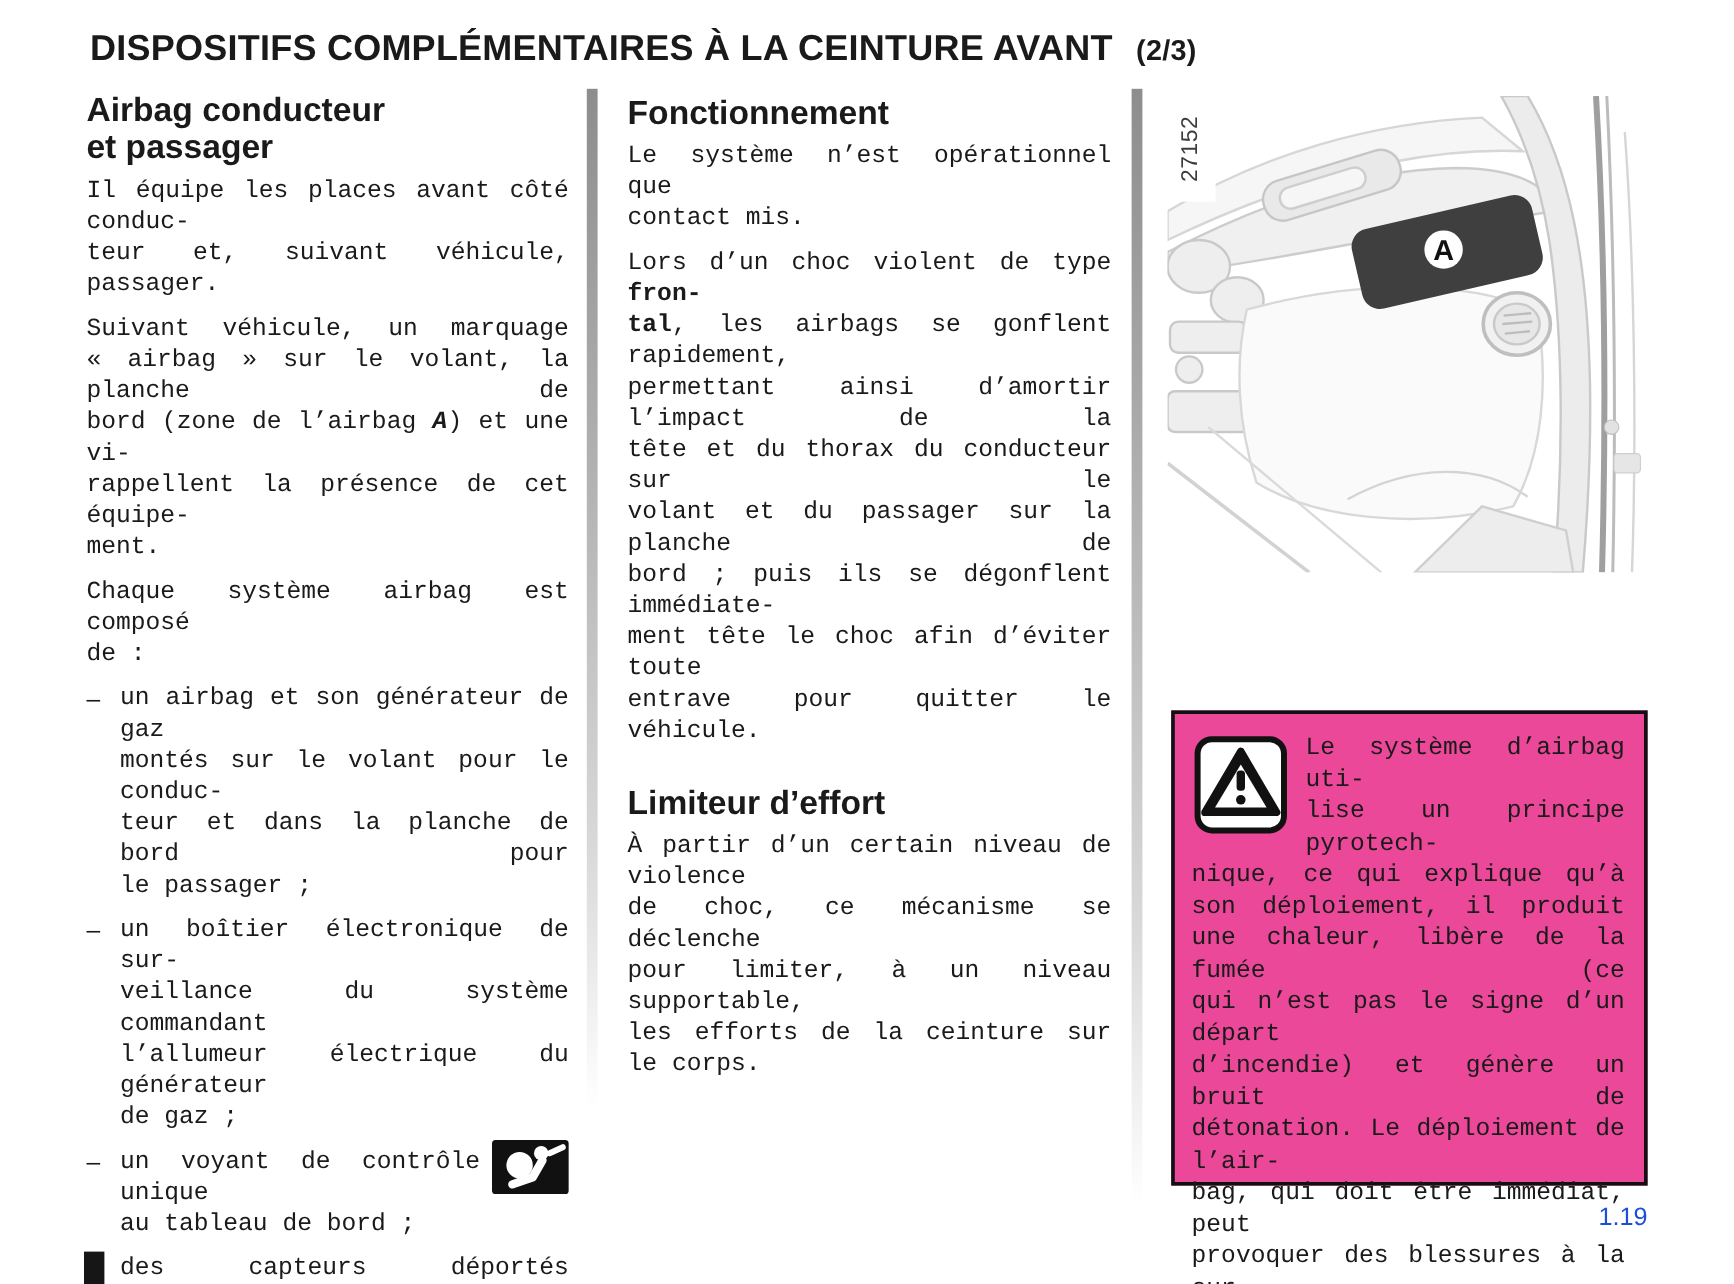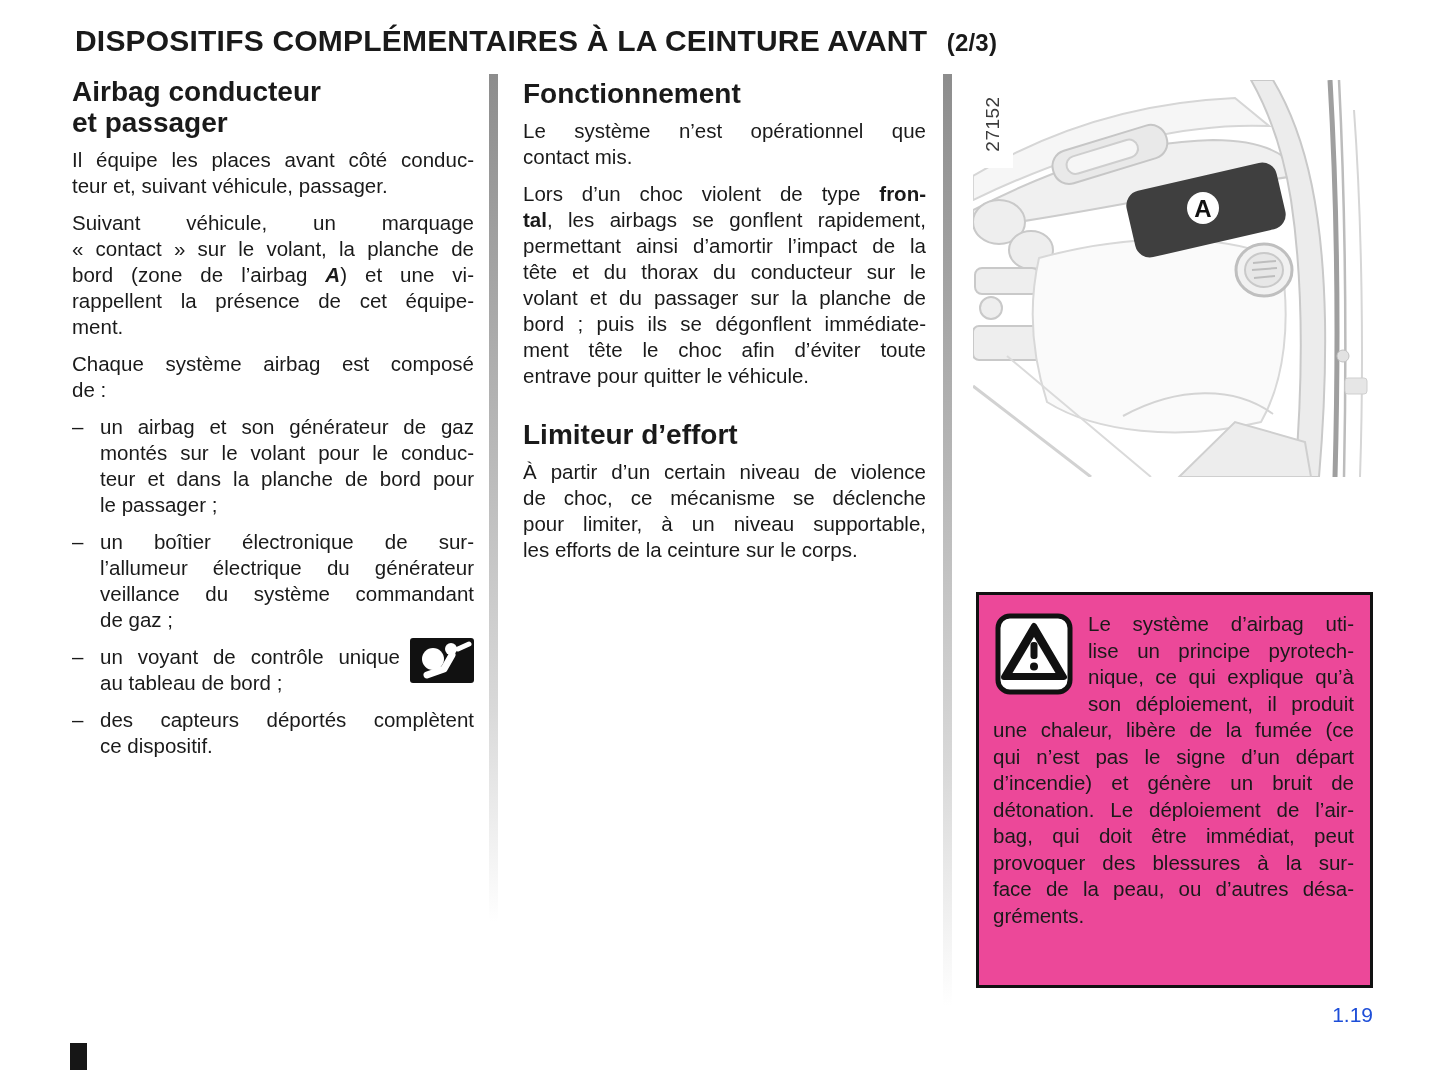"Le système n’est opérationnel que" .tl { font-family: none -> Liberation Mono, monospace }
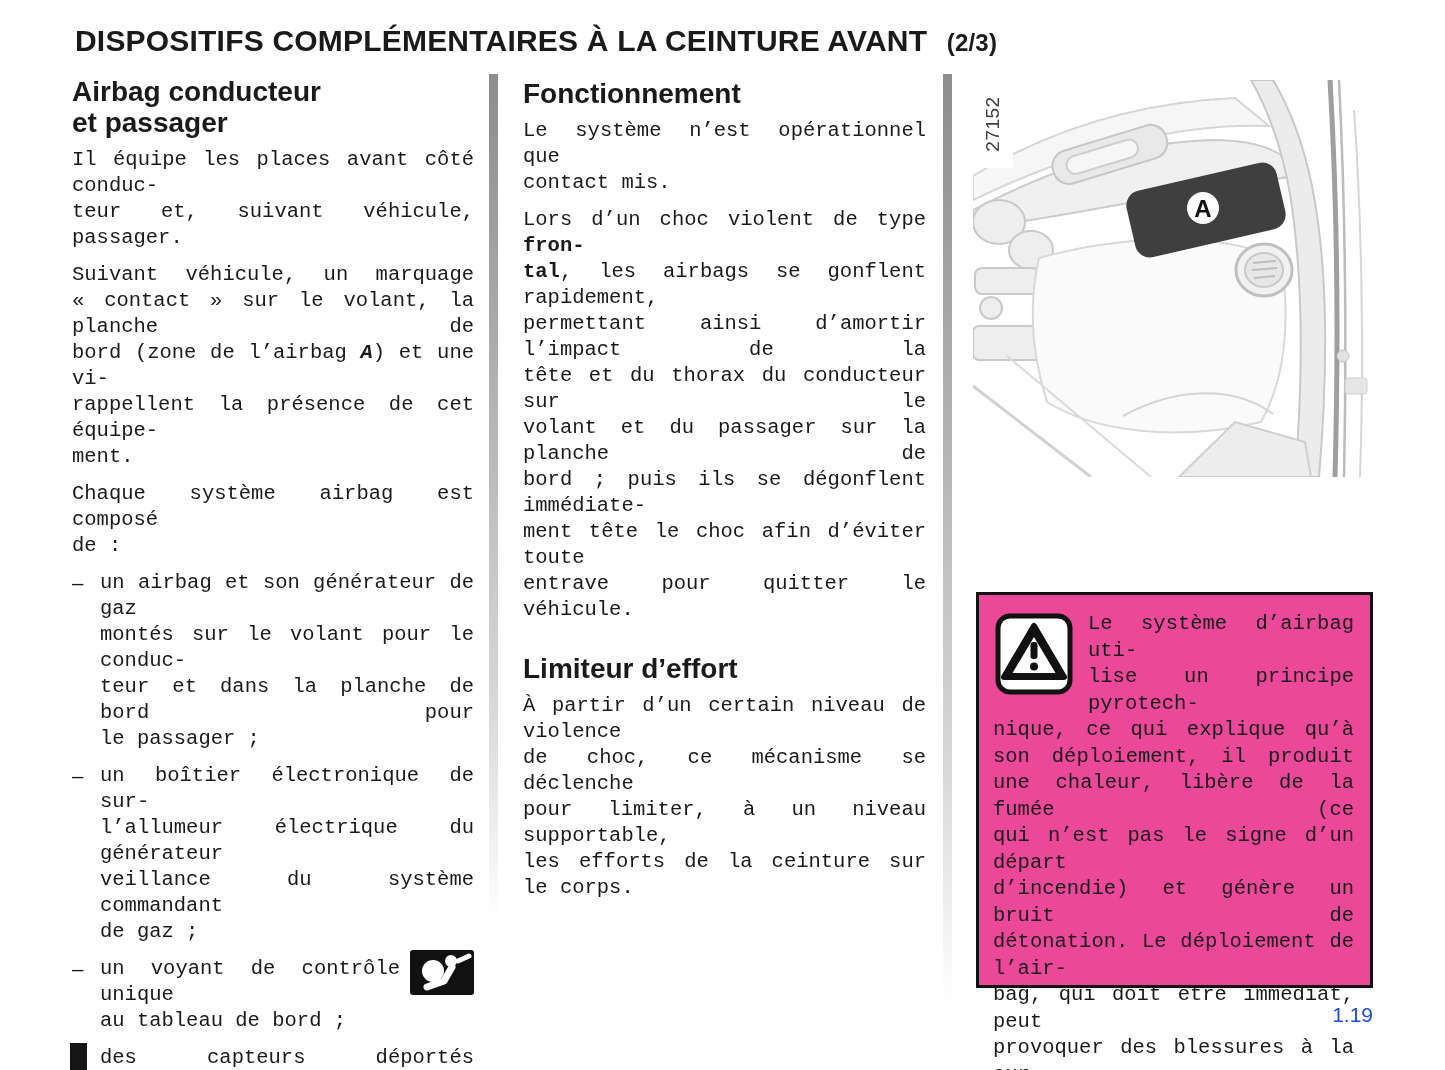"« contact » sur le" span { text: contact -> airbag }
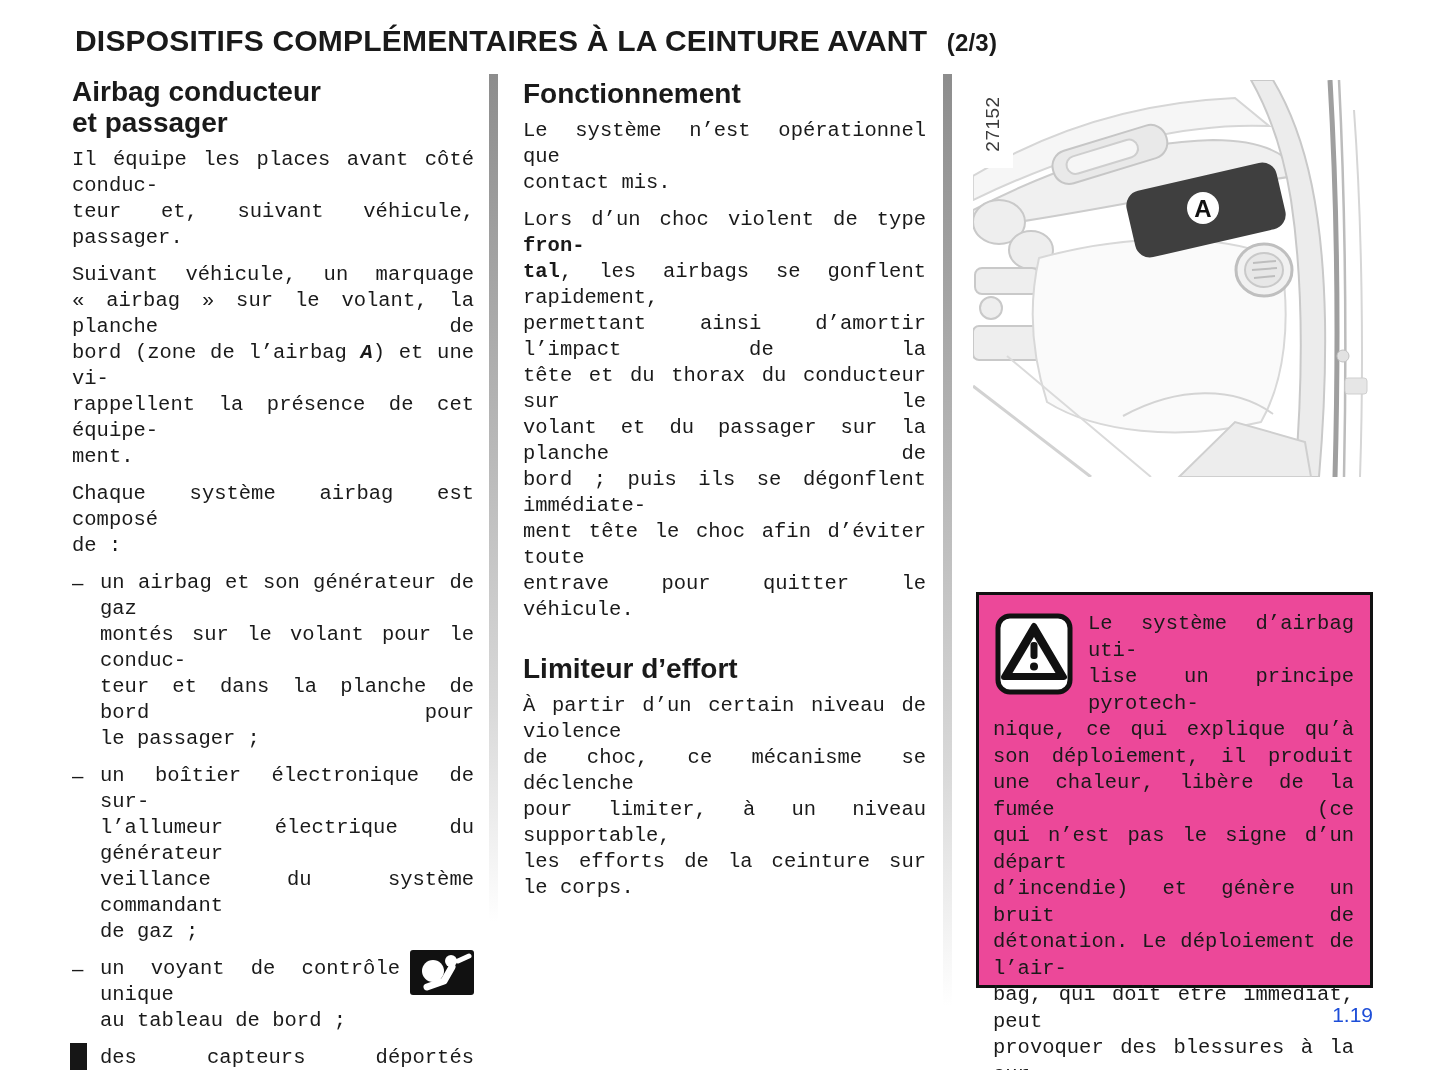"l’allumeur électrique du générateur" div.tl { order: before "veillance du système commandant" -> after "veillance du système commandant" }
